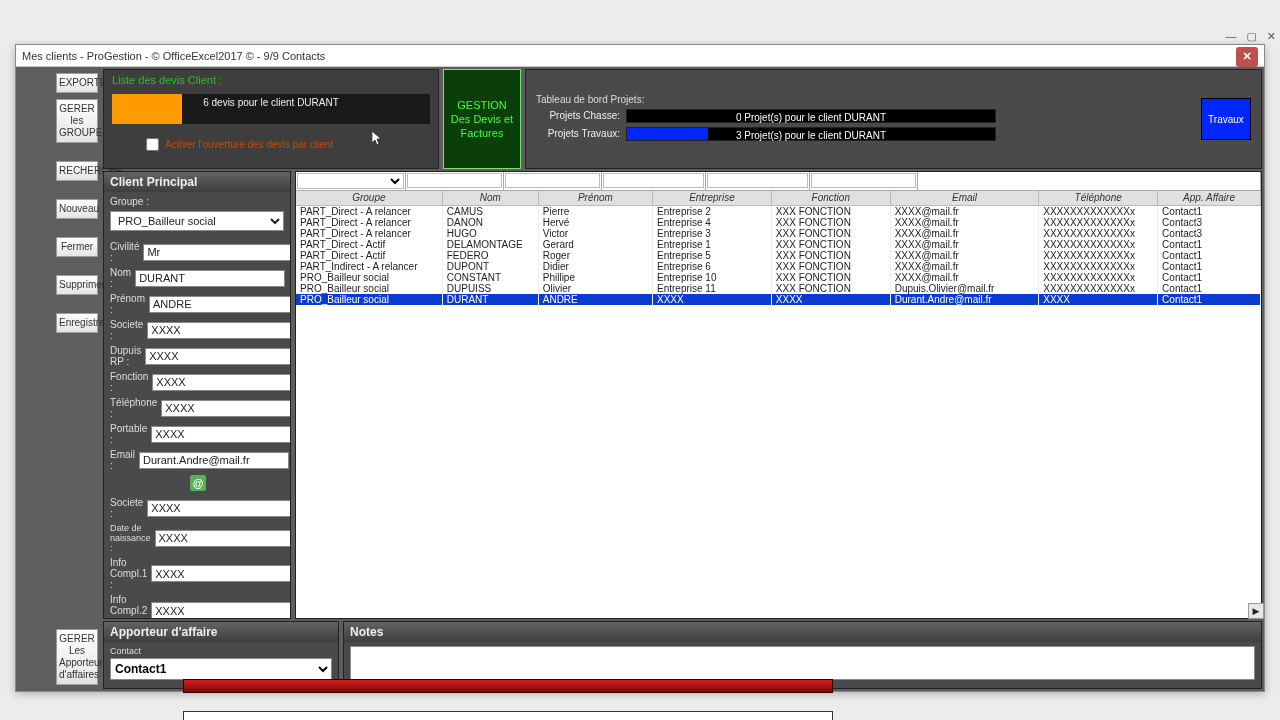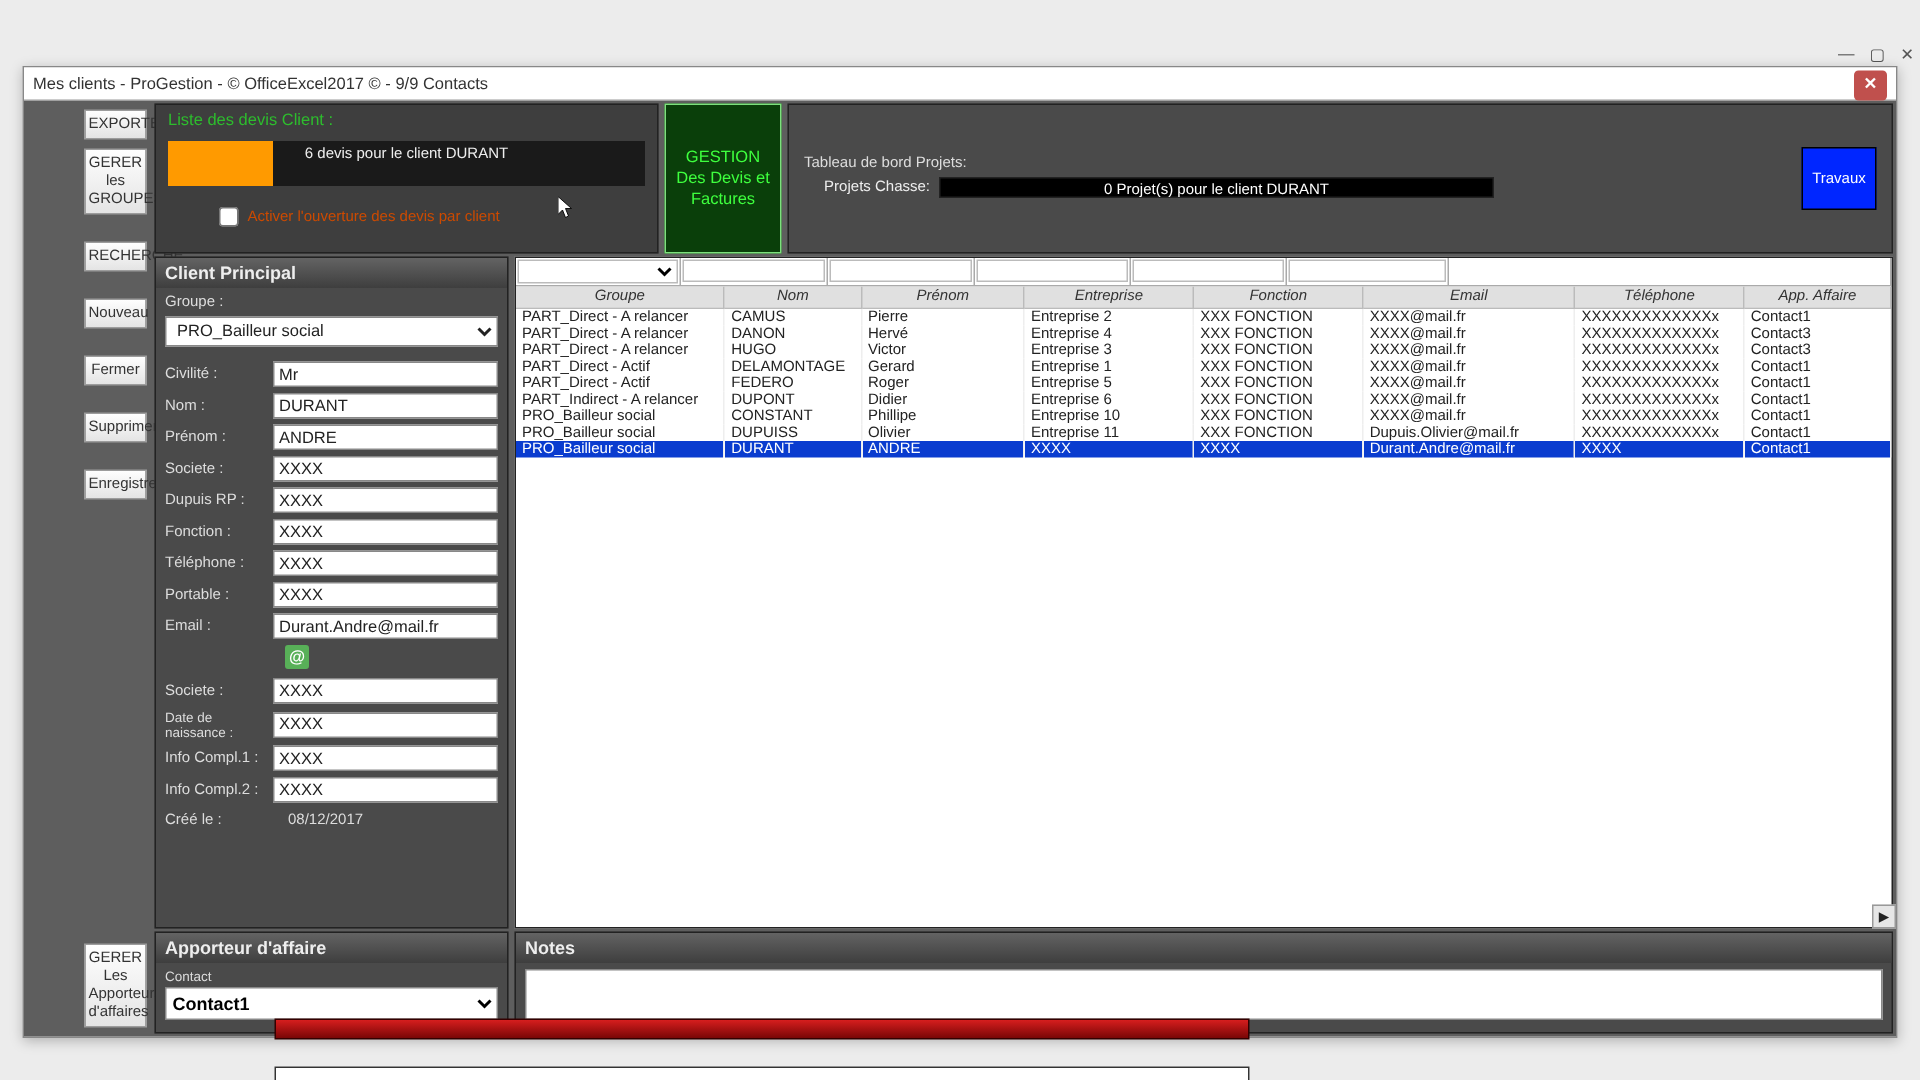"Projets Travaux:" div.proj-row { html: none -> <div> <div>Projets Travaux:</div> <div> <div></div> <div>3 Projet(s) pour le client DURANT</div> </div> </div> }
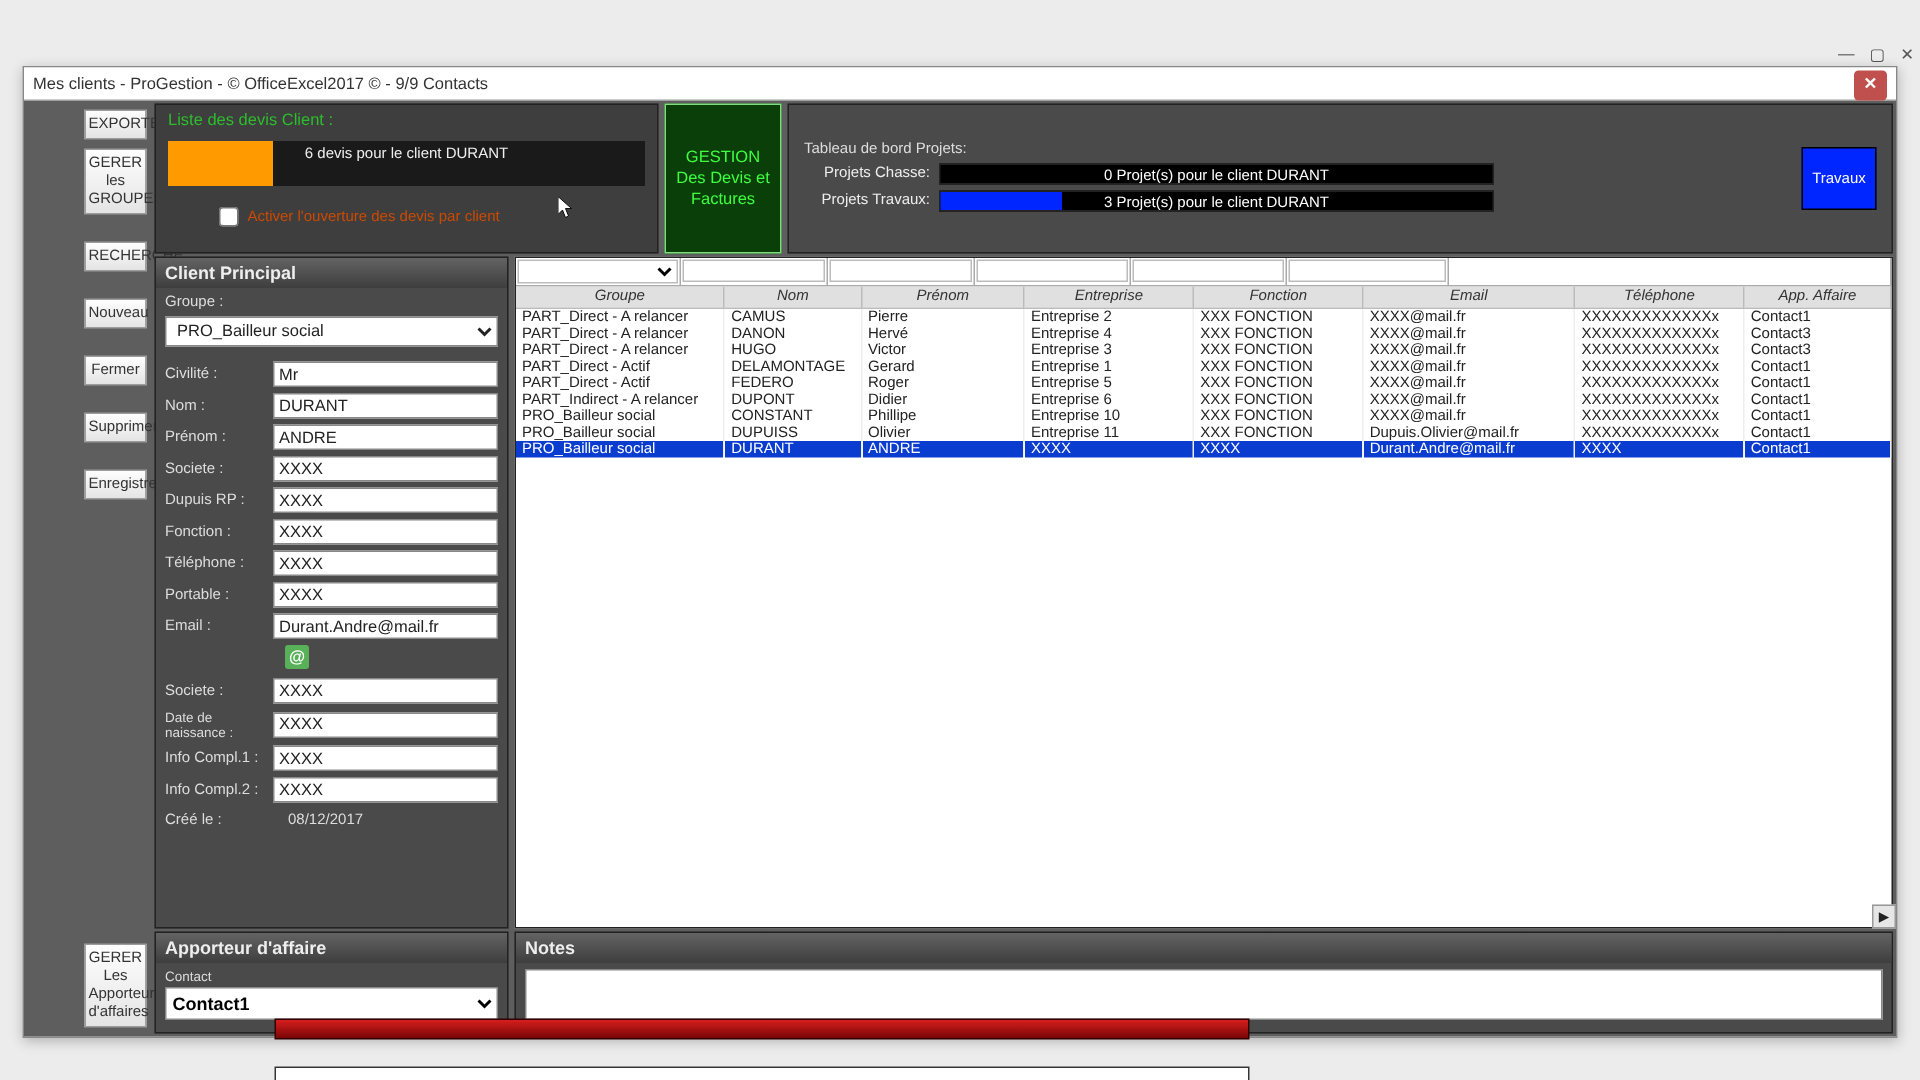"Client Principal" .client-panel { width: 236px -> 188px }
